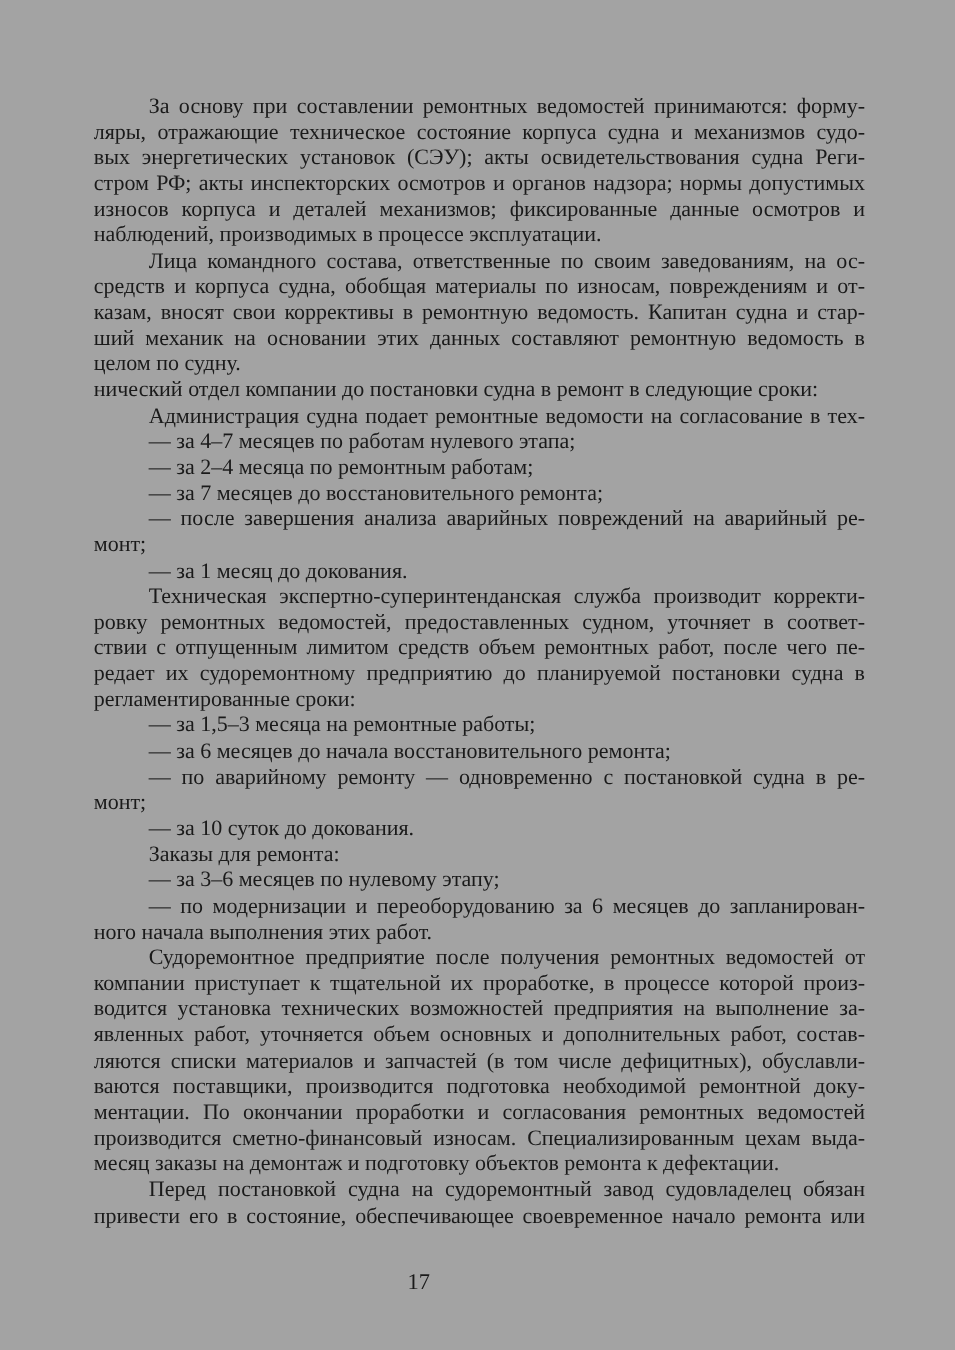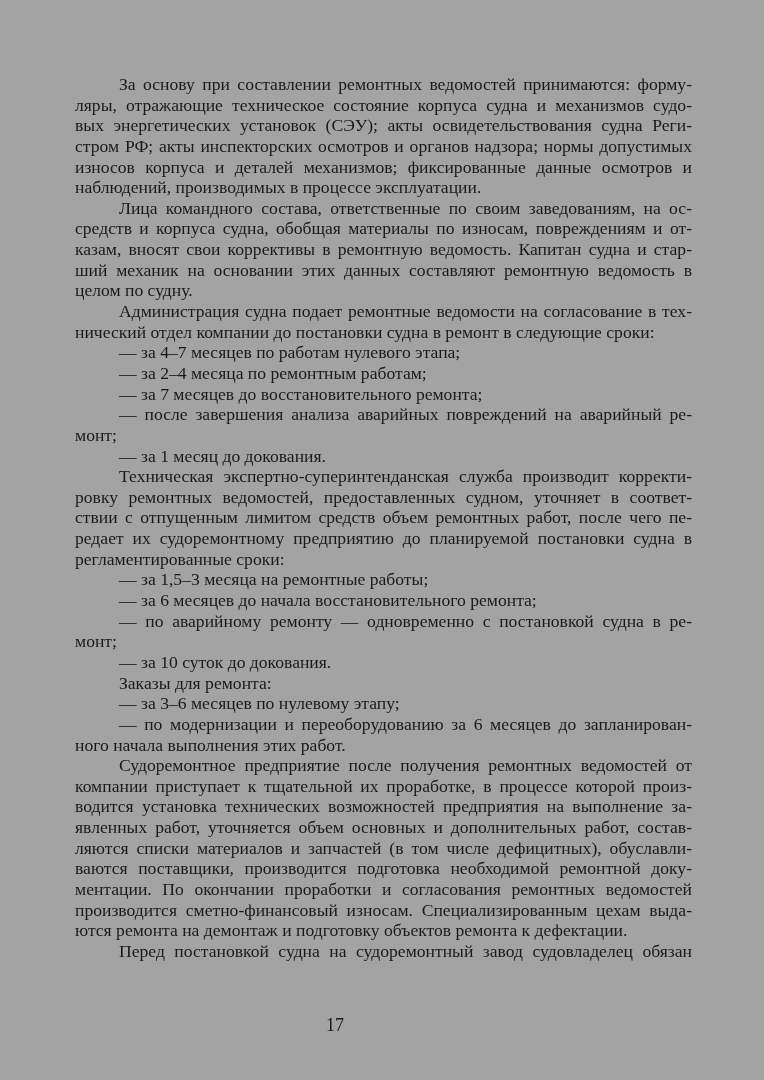"Администрация судна подает ремонтные" div.line { order: before "нический отдел компании до постановки" -> after "нический отдел компании до постановки" }
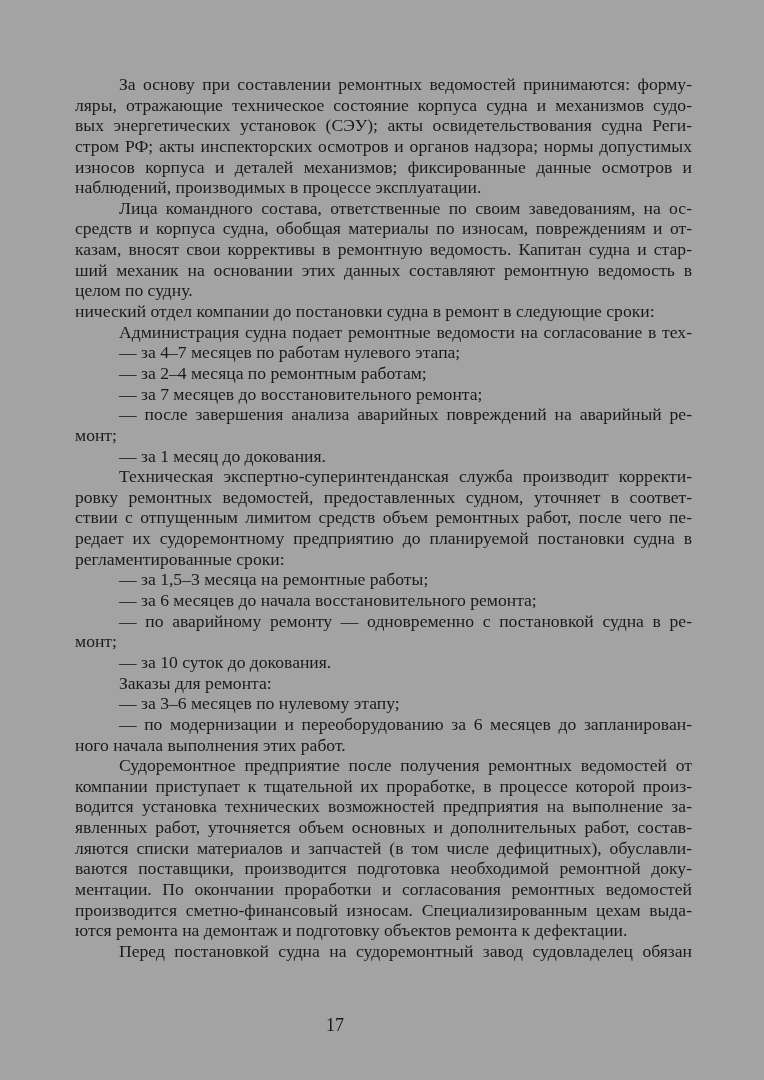"ются ремонта на демонтаж и" div.line { text: ются ремонта -> месяц заказы }
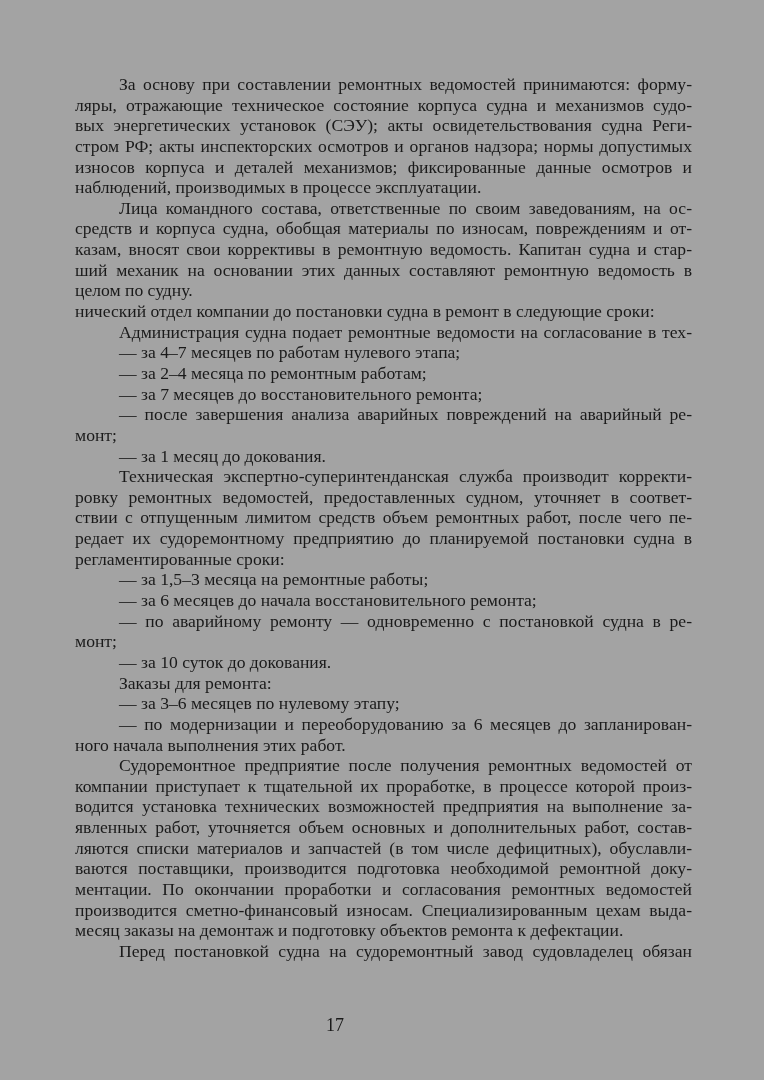"привести его в состояние, обеспечивающее" div.line { html: none -> <div>привести его в состояние, обеспечивающее своевременное начало ремонта или</div> }
